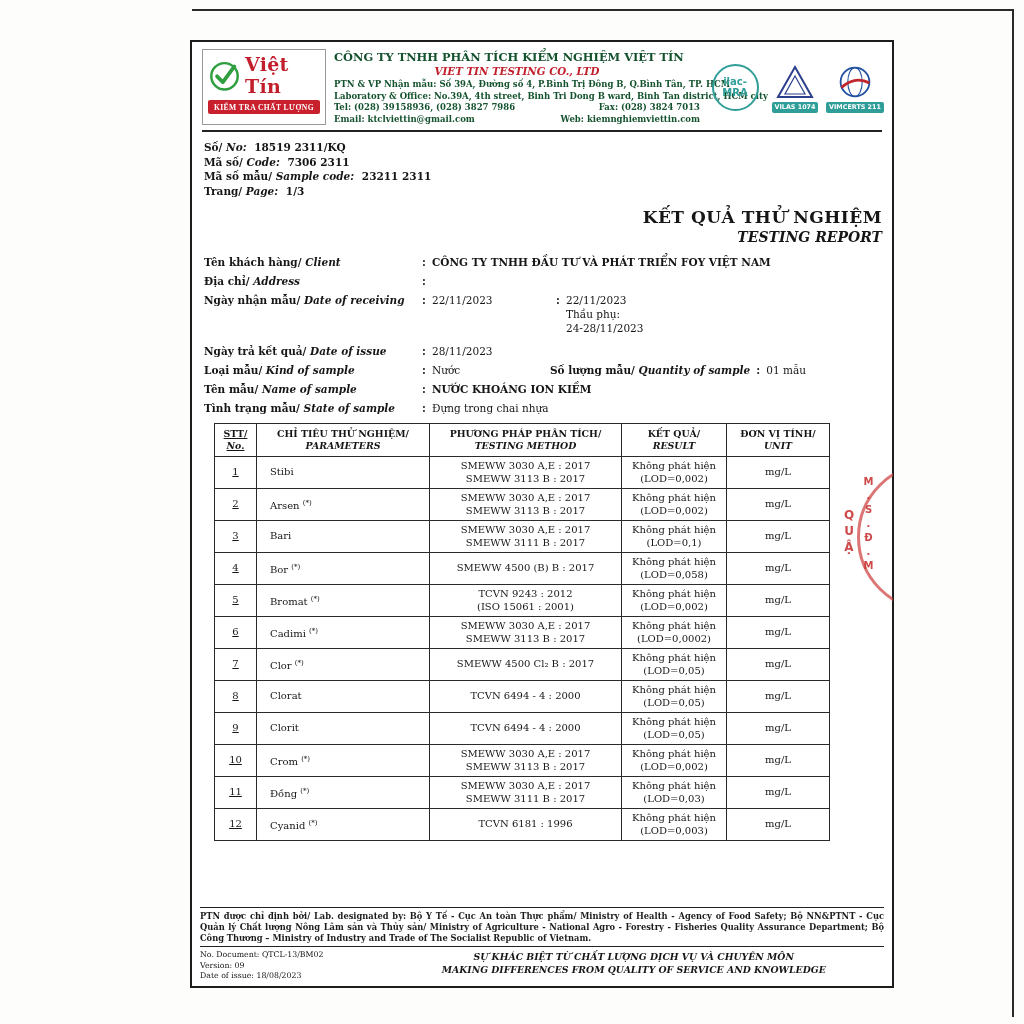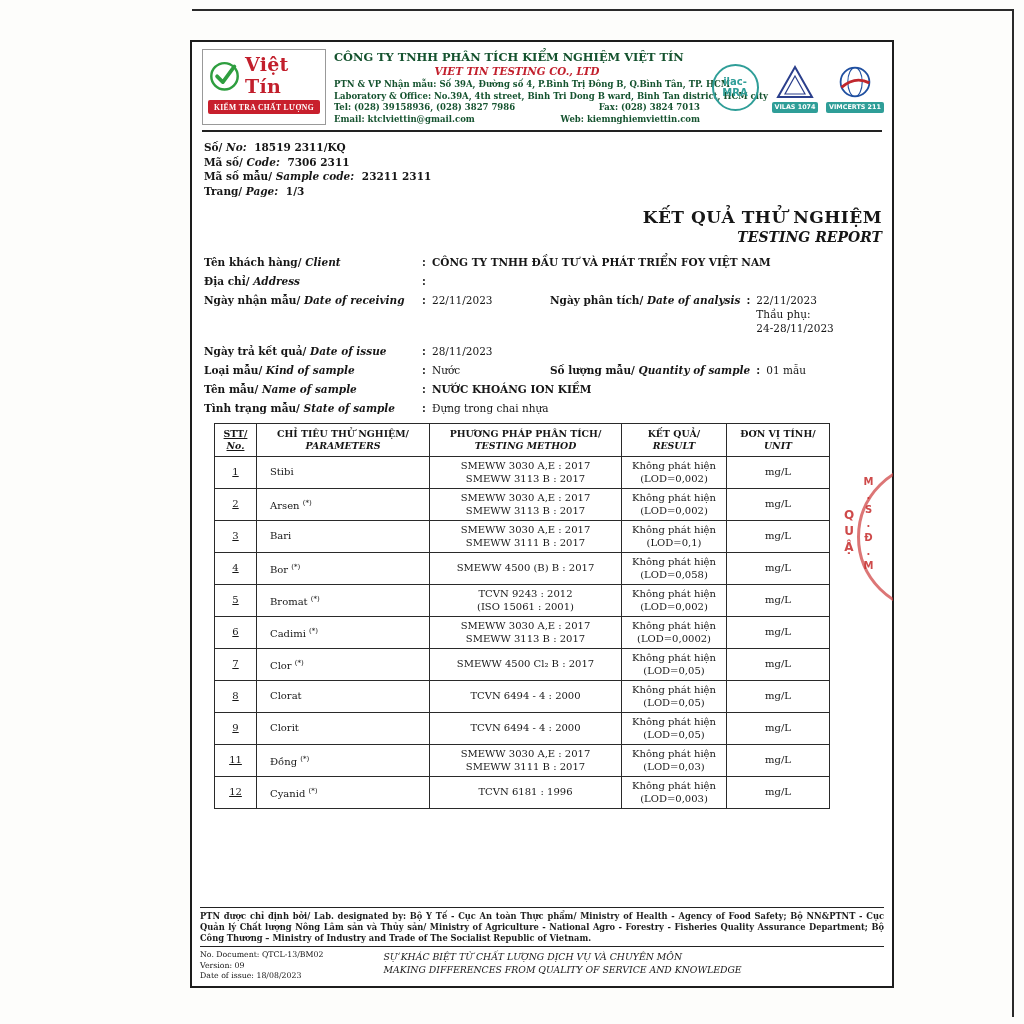"Ngày phân tích/ Date of" span.info-label2 { html: <span>Ngày phân tích/<i> Date of analysis</i></span> -> none }
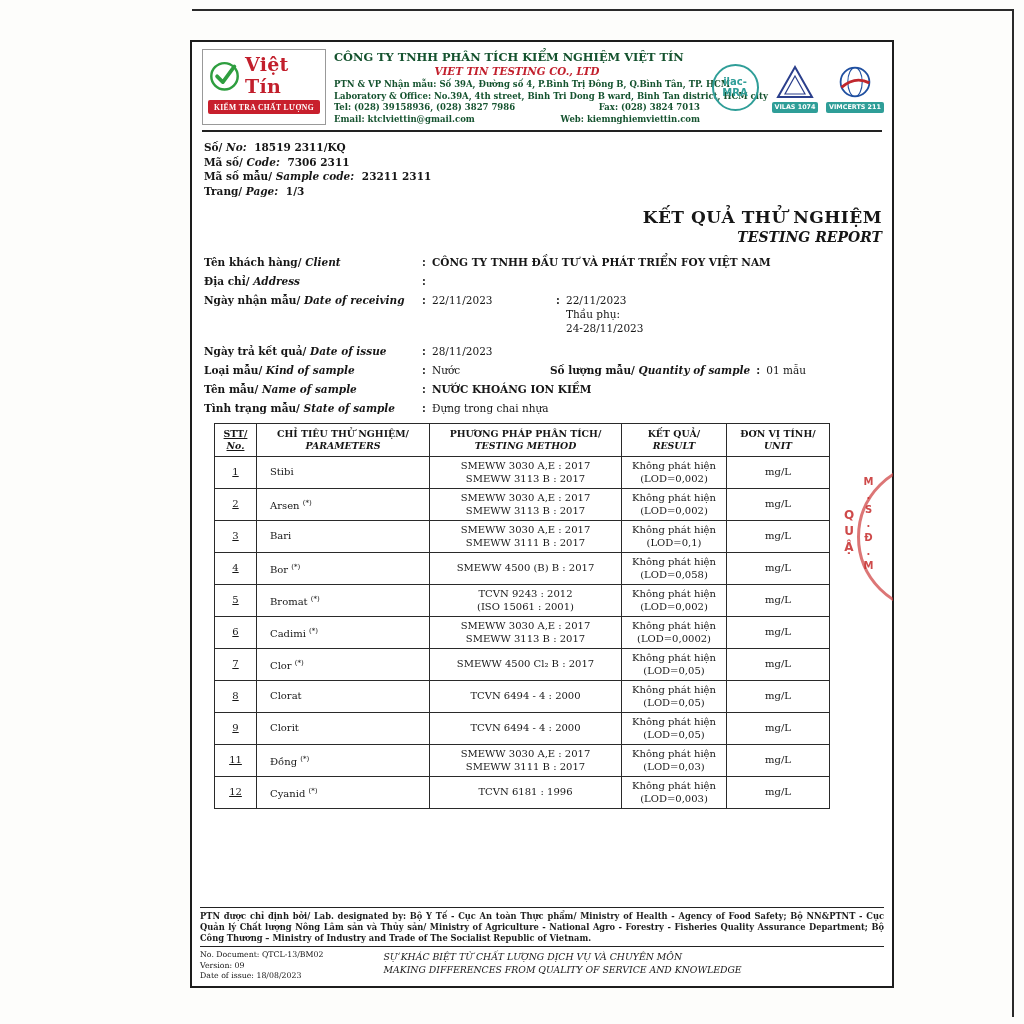"10" tr { html: none -> <tr> <td>10</td> <td>Crom <sup>(*)</sup></td> <td>SMEWW 3030 A,E : 2017<br>SMEWW 3113 B : 2017</td> <td>Không phát hiện<br>(LOD=0,002)</td> <td>mg/L</td> </tr> }
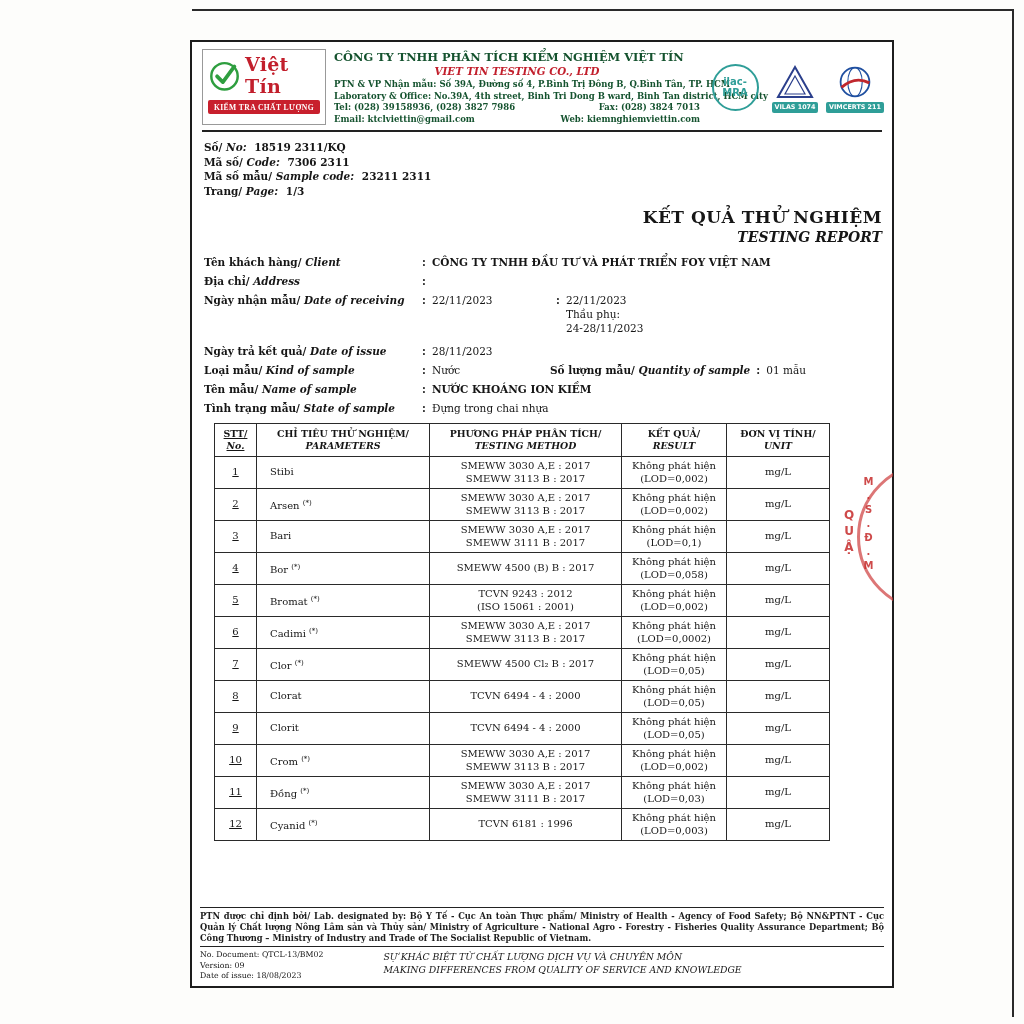"SỰ KHÁC BIỆT TỪ CHẤT" .slogan { font-weight: normal -> bold; text-align: none -> center }
